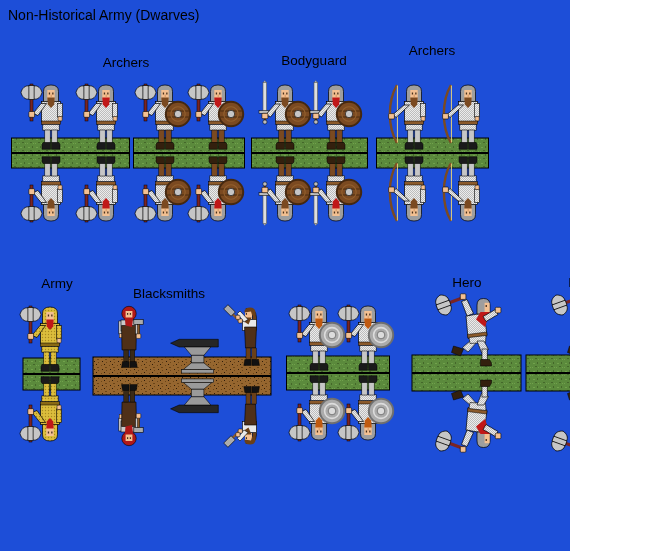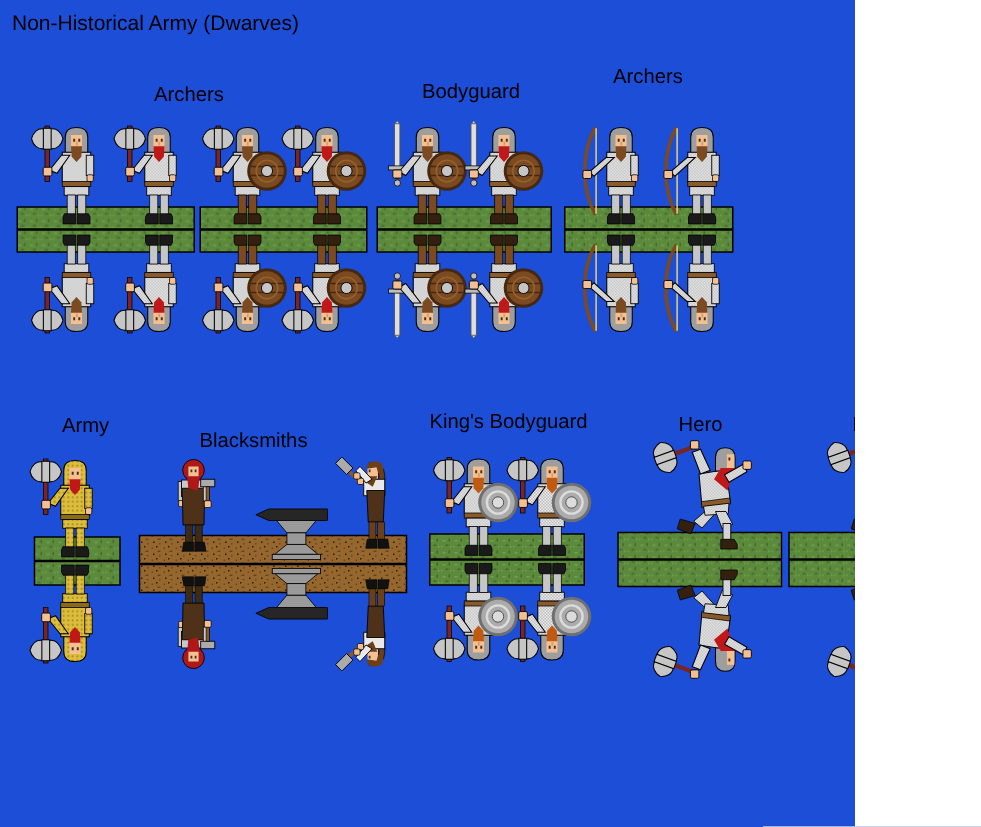"King's Bodyguard" div.label { html: <div>King's Bodyguard</div> -> none }
